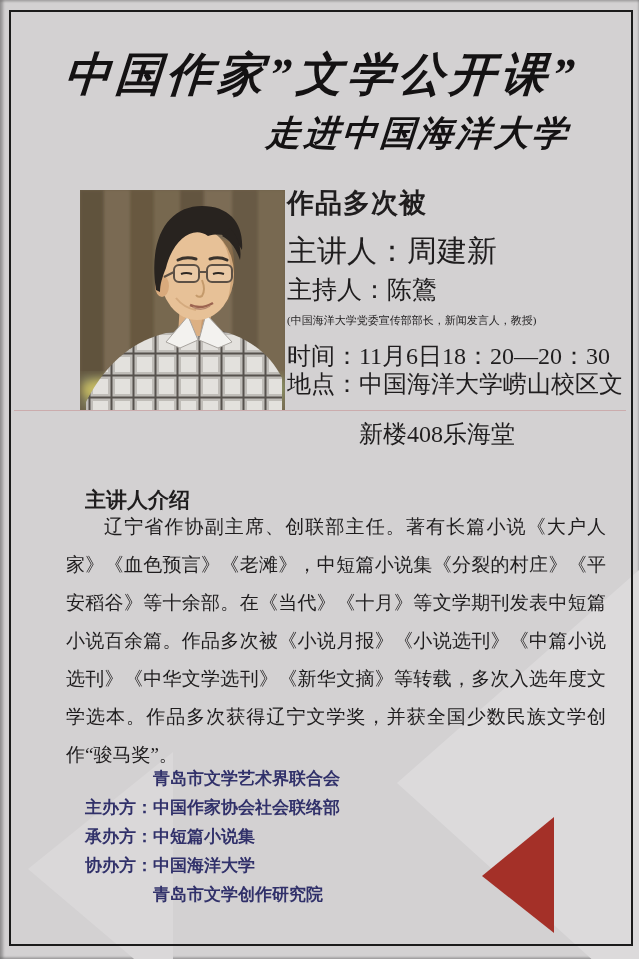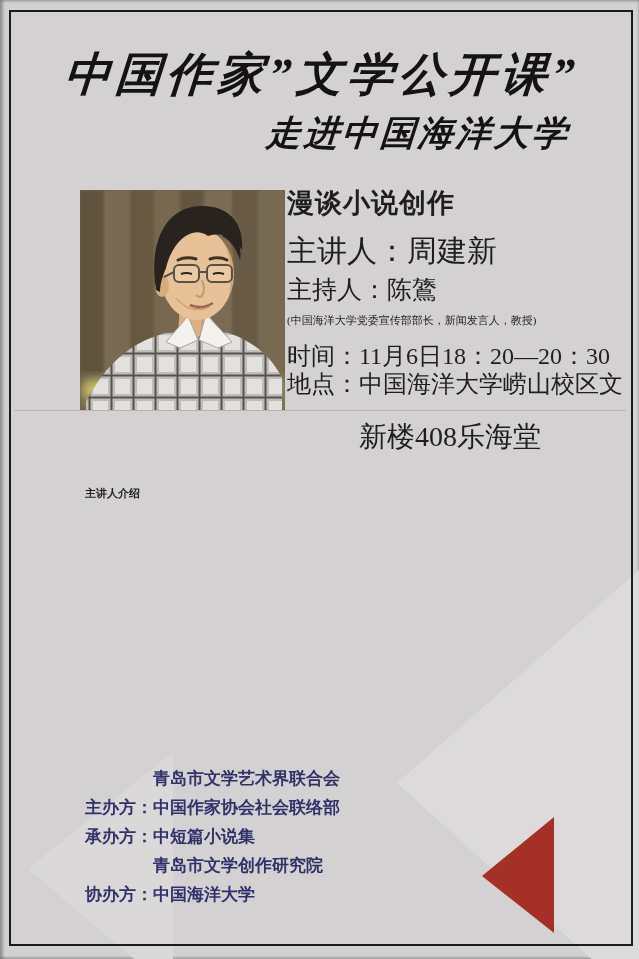"漫谈小说创作" div.ev { text: 漫谈小说创作 -> 作品多次被 }
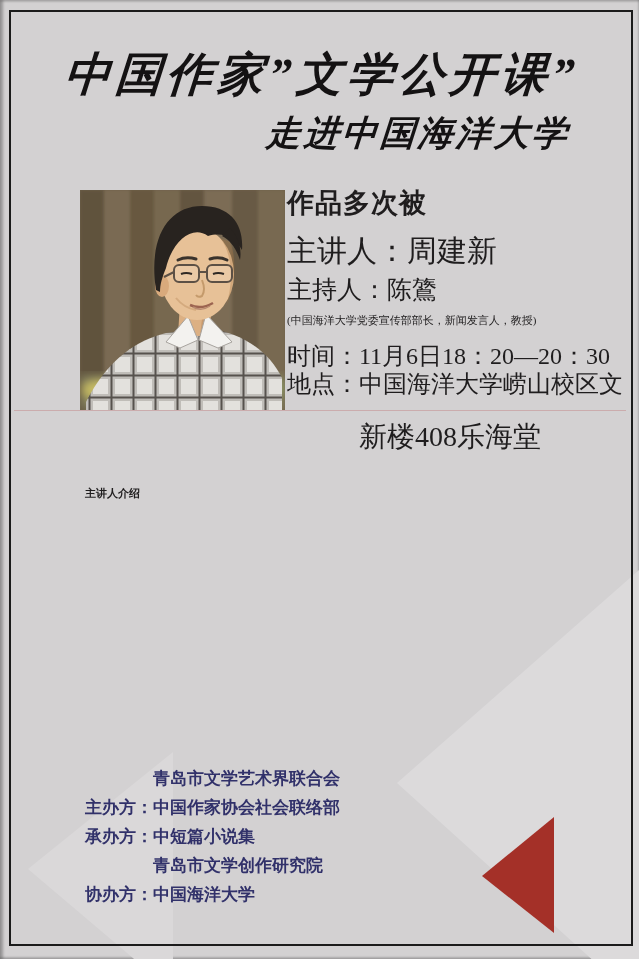"新楼408乐海堂" .ev-venue2 { font-size: 28px -> 24px }
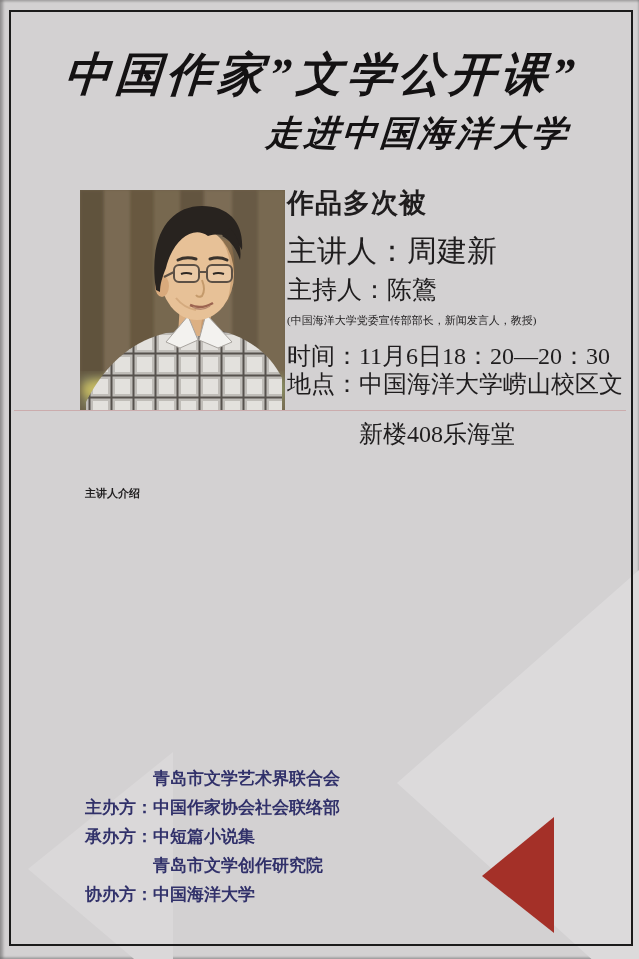"主讲人介绍" .intro-heading { font-size: 11px -> 21px }
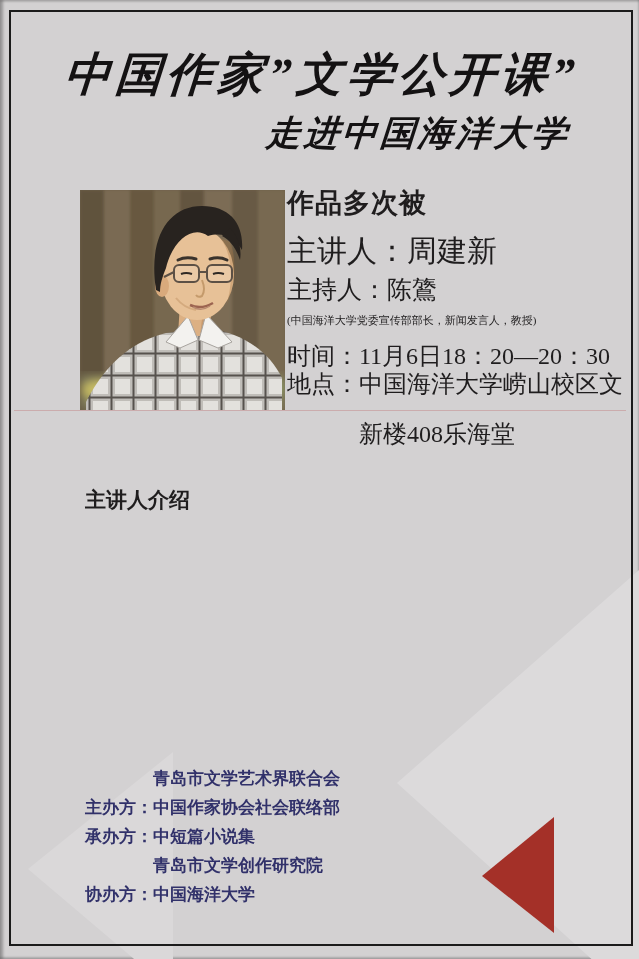"辽宁省作协副主席、创联部主任。著有长篇小说《大户人家》《血色预言》《老滩》，中短" div.intro-body { html: none -> <div>辽宁省作协副主席、创联部主任。著有长篇小说《大户人家》《血色预言》《老滩》，中短篇小说集《分裂的村庄》《平安稻谷》等十余部。在《当代》《十月》等文学期刊发表中短篇小说百余篇。作品多次被《小说月报》《小说选刊》《中篇小说选刊》《中华文学选刊》《新华文摘》等转载，多次入选年度文学选本。作品多次获得辽宁文学奖，并获全国少数民族文学创作“骏马奖”。</div> }
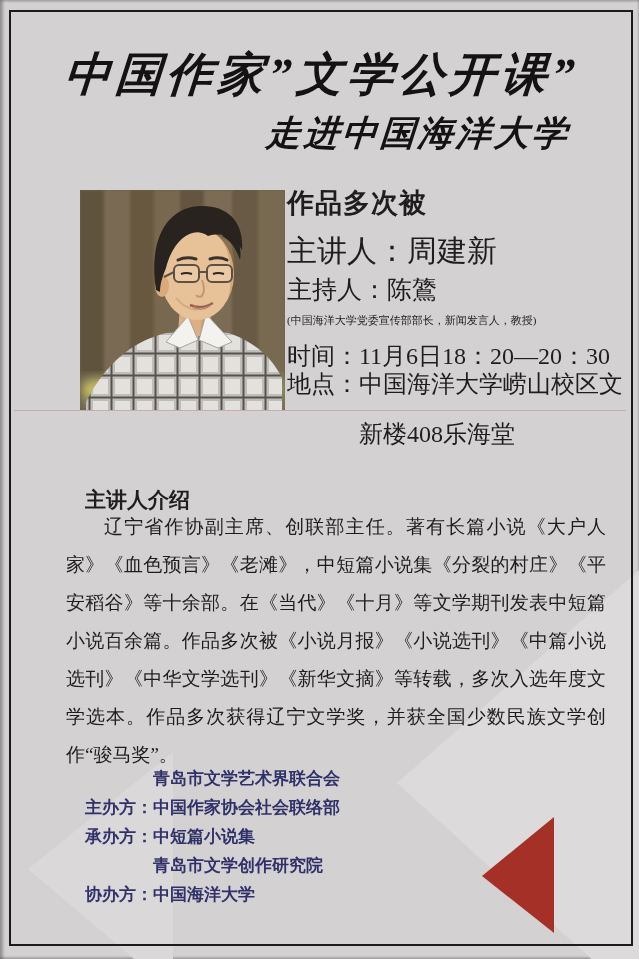"青岛市文学创作研究院" div.org-line { order: before "协办方：中国海洋大学" -> after "协办方：中国海洋大学" }
